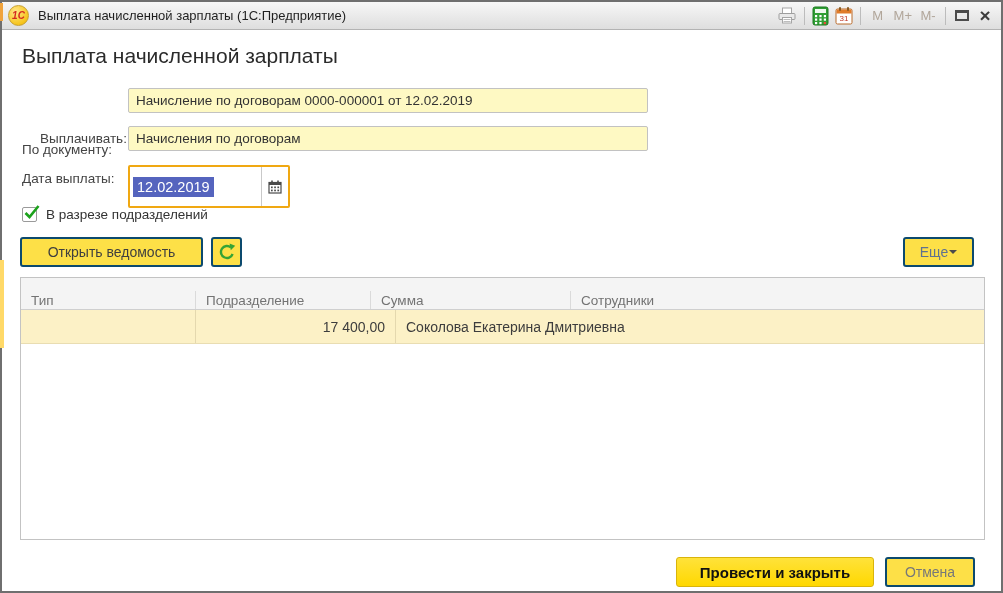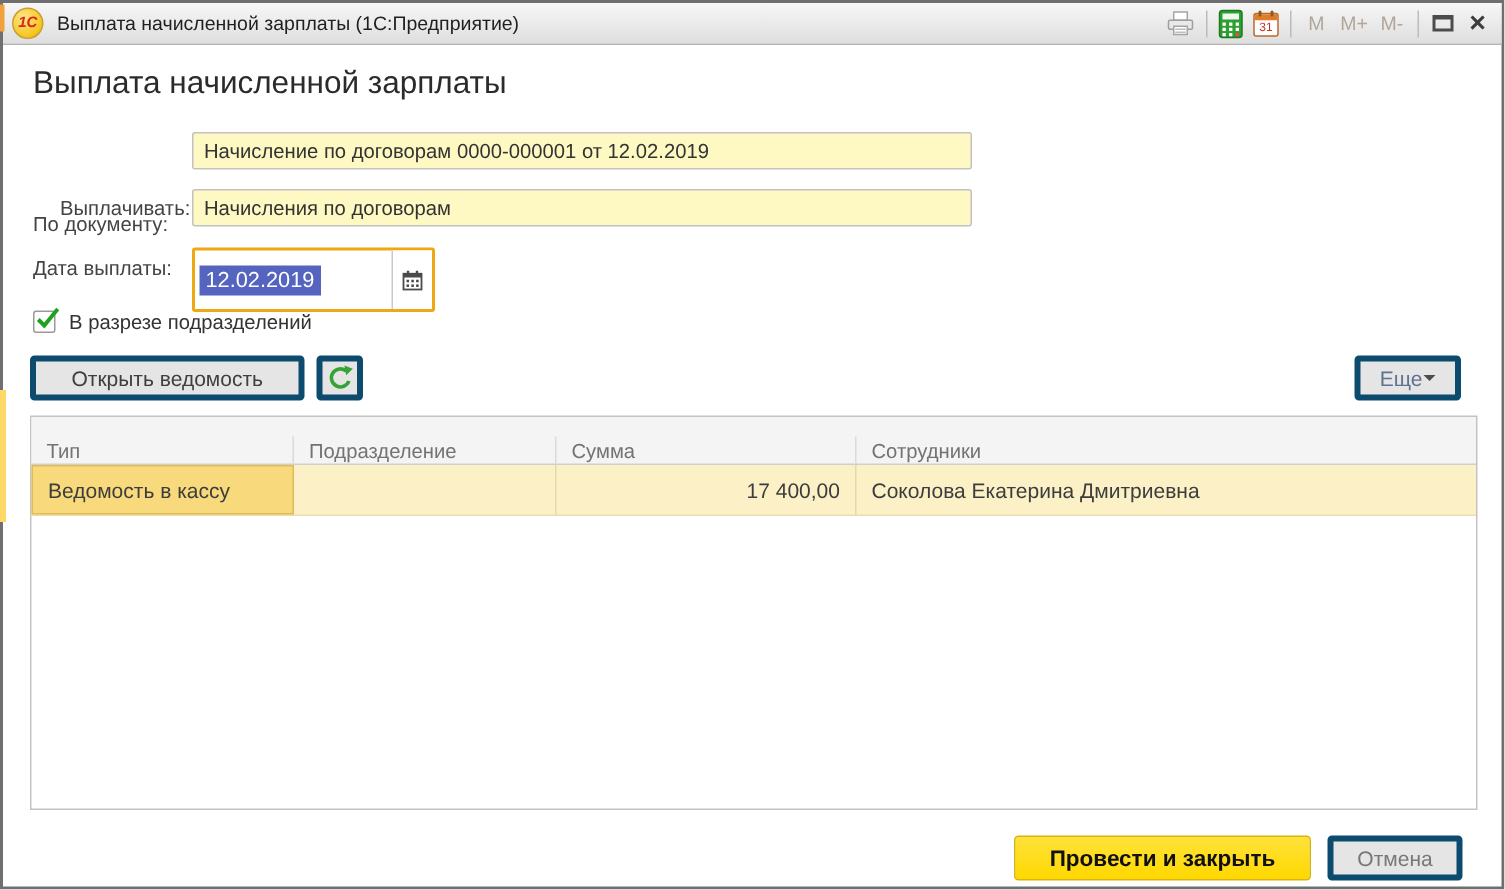"Открыть ведомость" .btn { background: #e5e5e5 -> #fde047; border: 4px solid #0c4a6e -> 2px solid #0c4a6e }
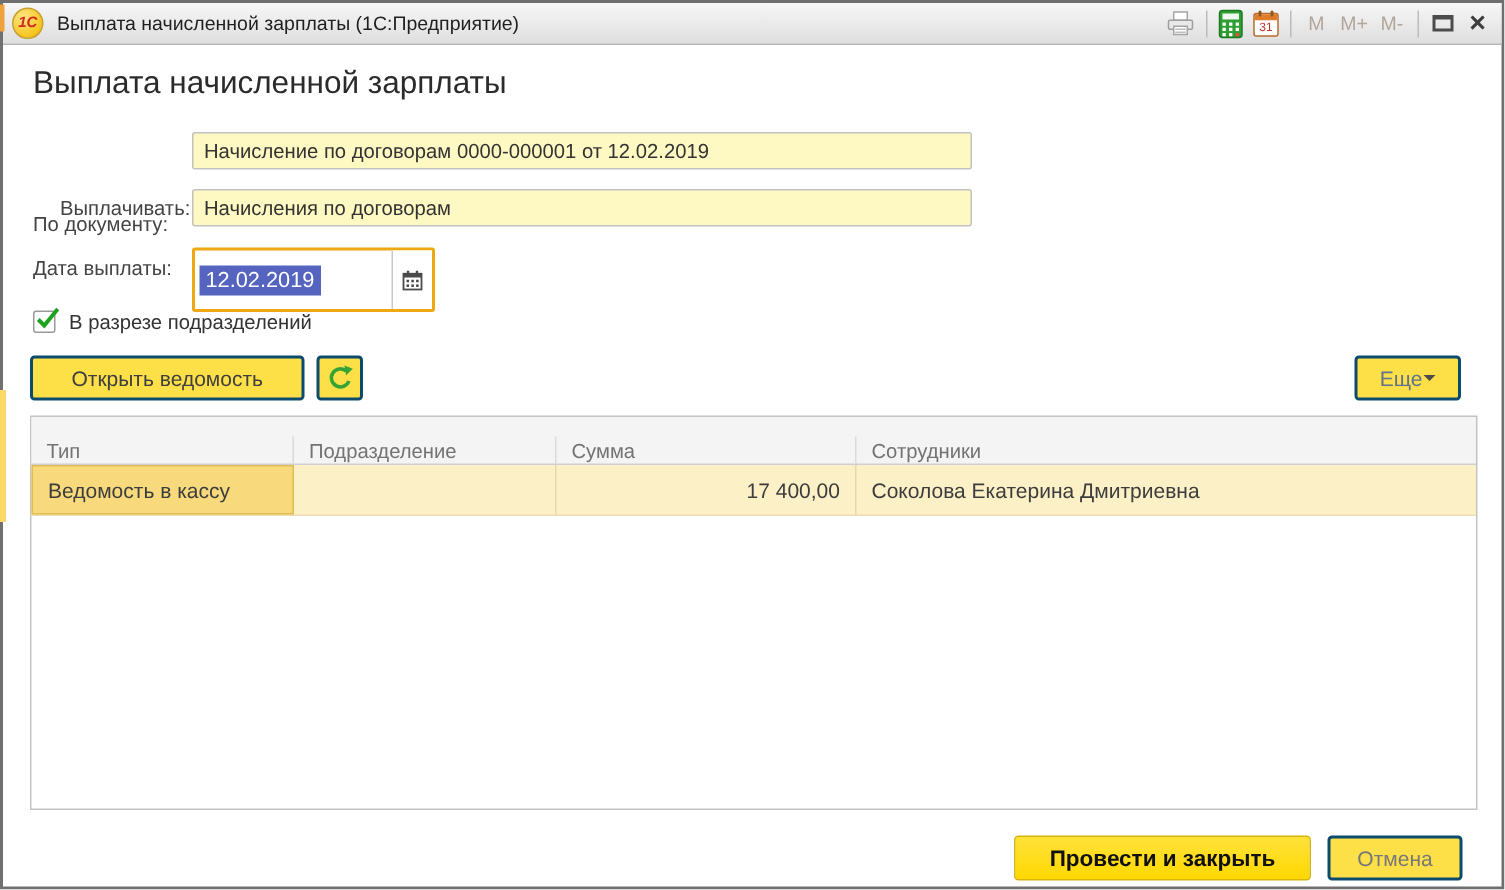"Ведомость в кассу" div.t-cell { html: <div>Ведомость в кассу</div> -> none }
